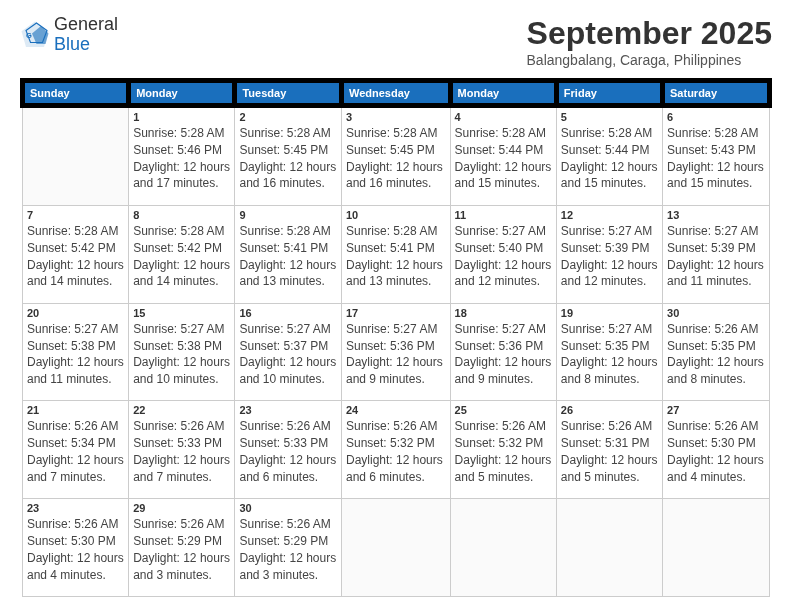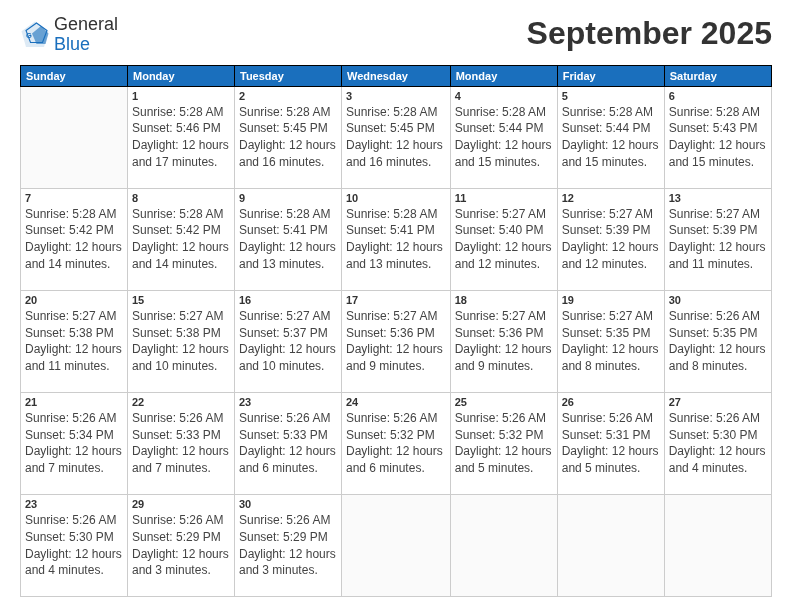"Balangbalang, Caraga, Philippines" div.location { html: none -> <div>Balangbalang, Caraga, Philippines</div> }
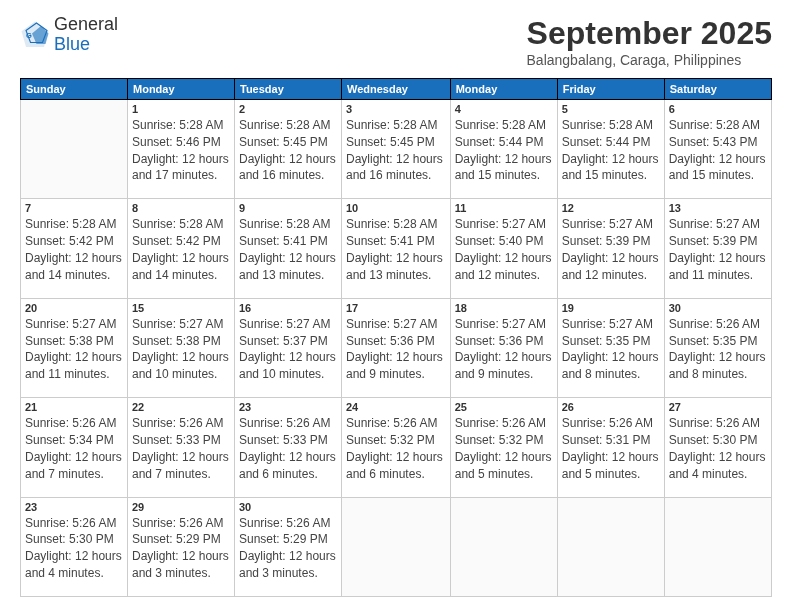"Sunday" .calendar th { border: 1px solid #000000 -> 5px solid #000000 }
